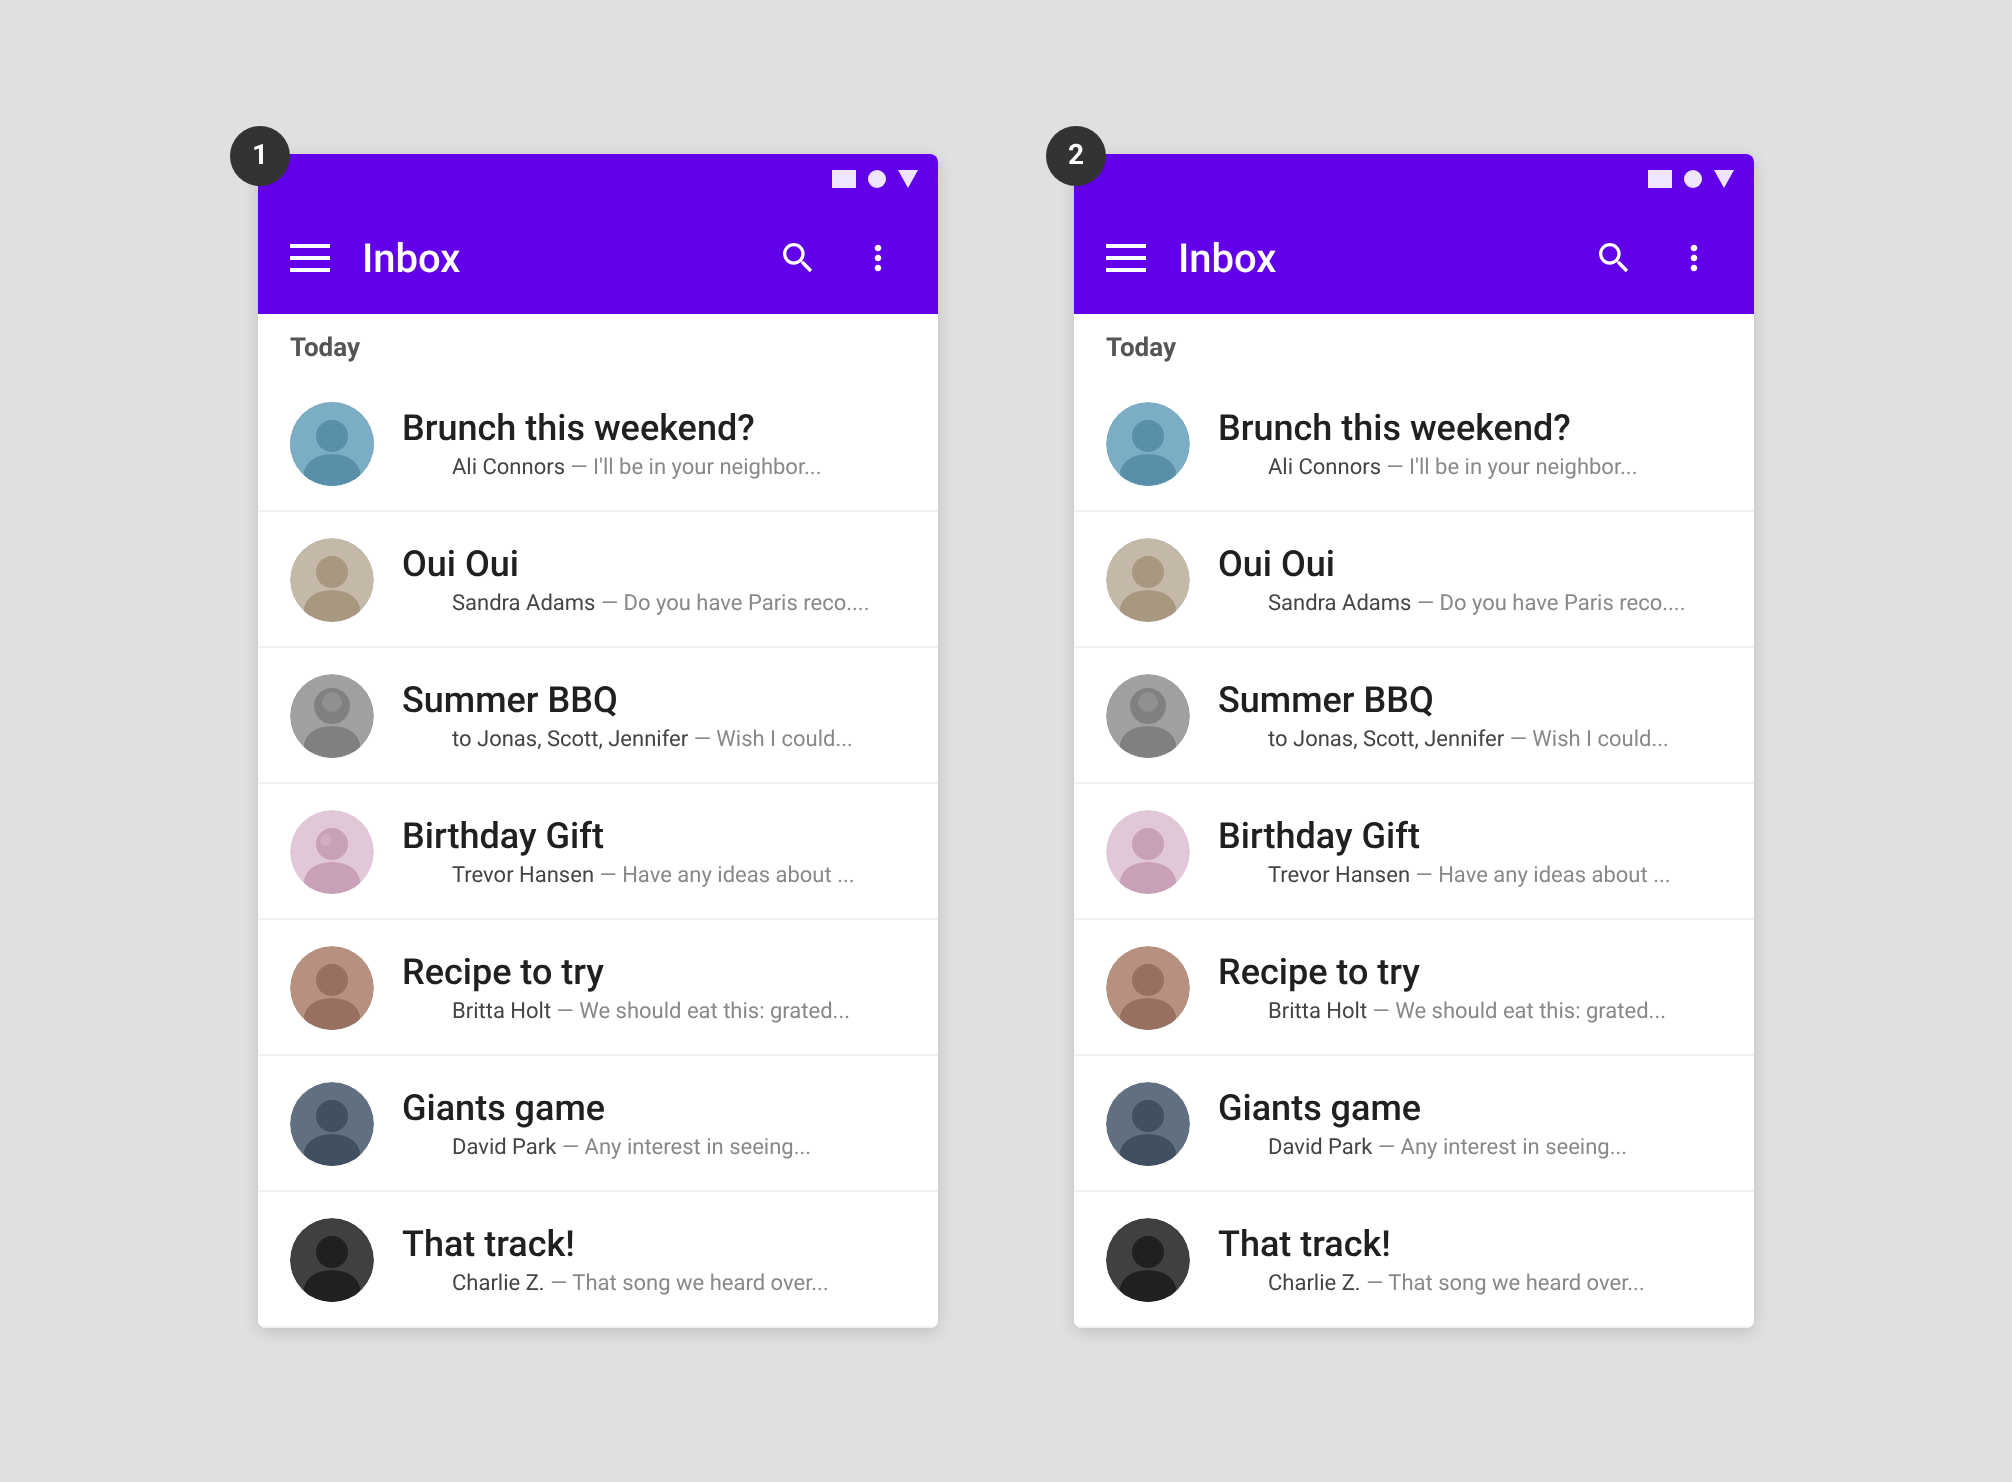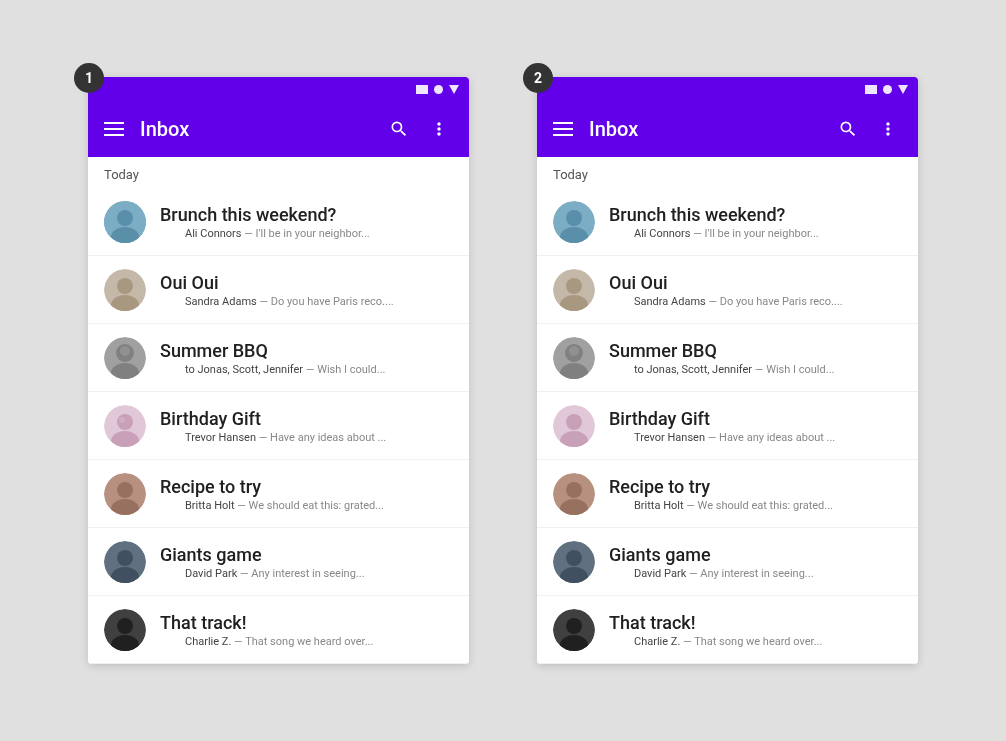"Inbox" .phone { width: 381px -> 340px }
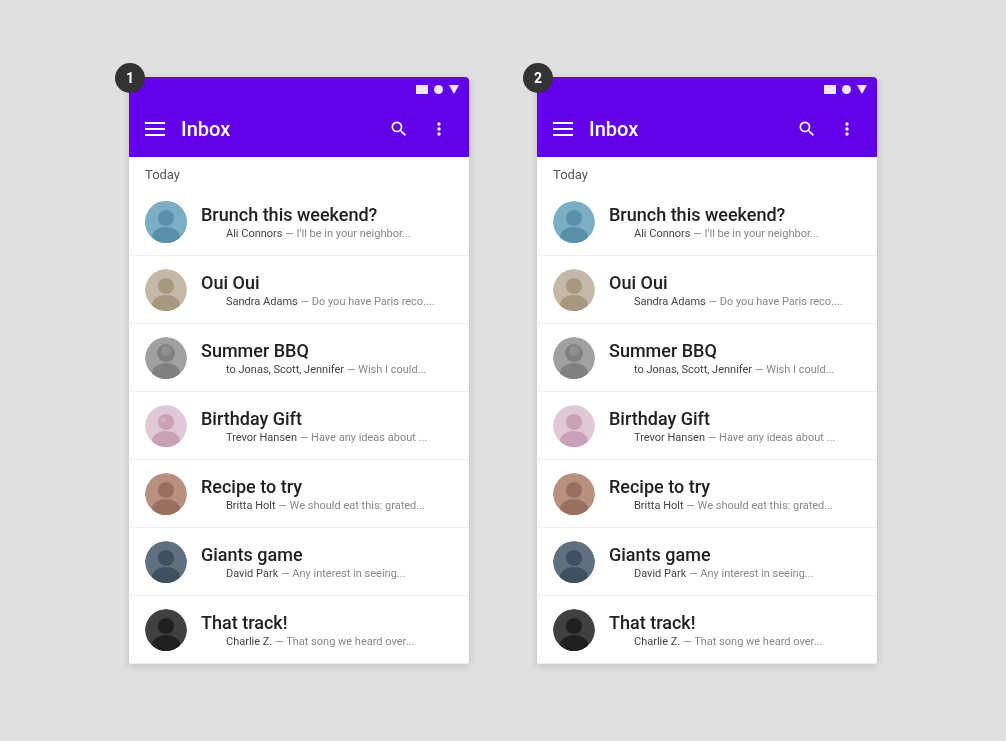"Today" .section-header { font-weight: 400 -> 700 }
